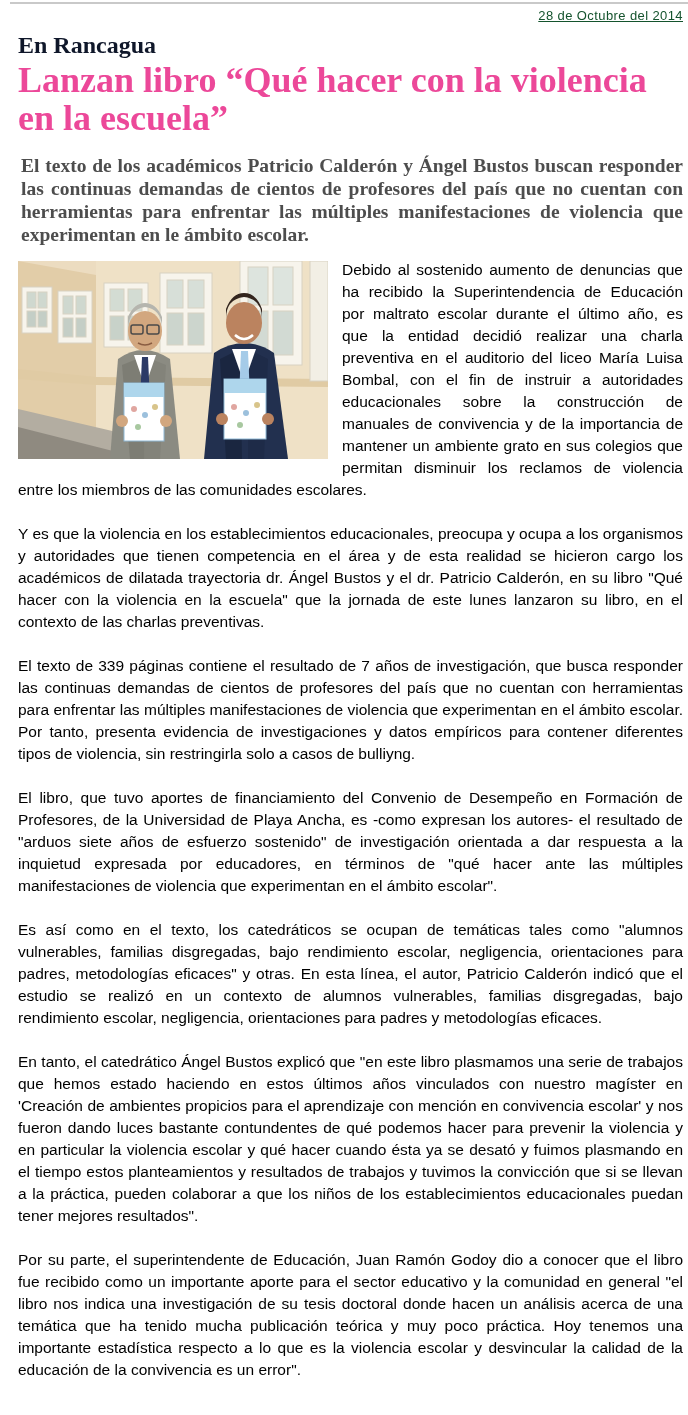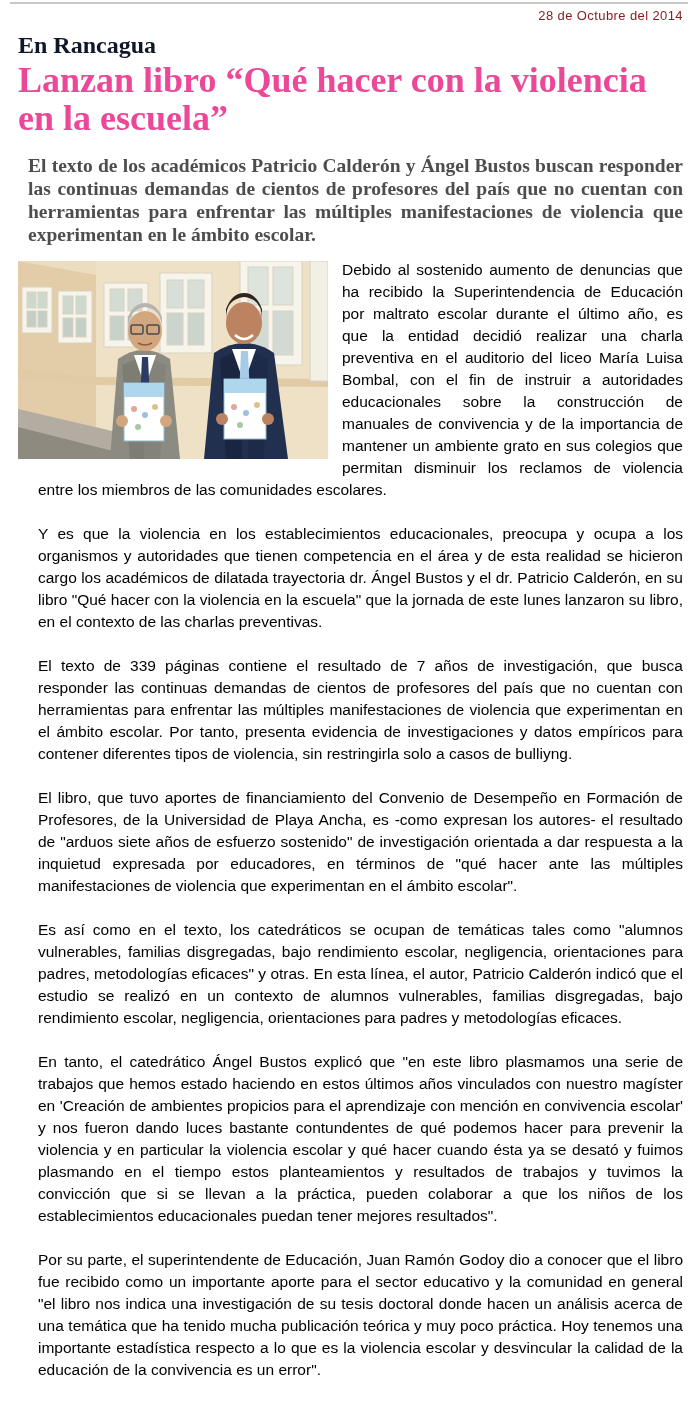"28 de Octubre del 2014" .date-line { color: #7f1d1d -> #14532d; text-decoration: none -> underline }
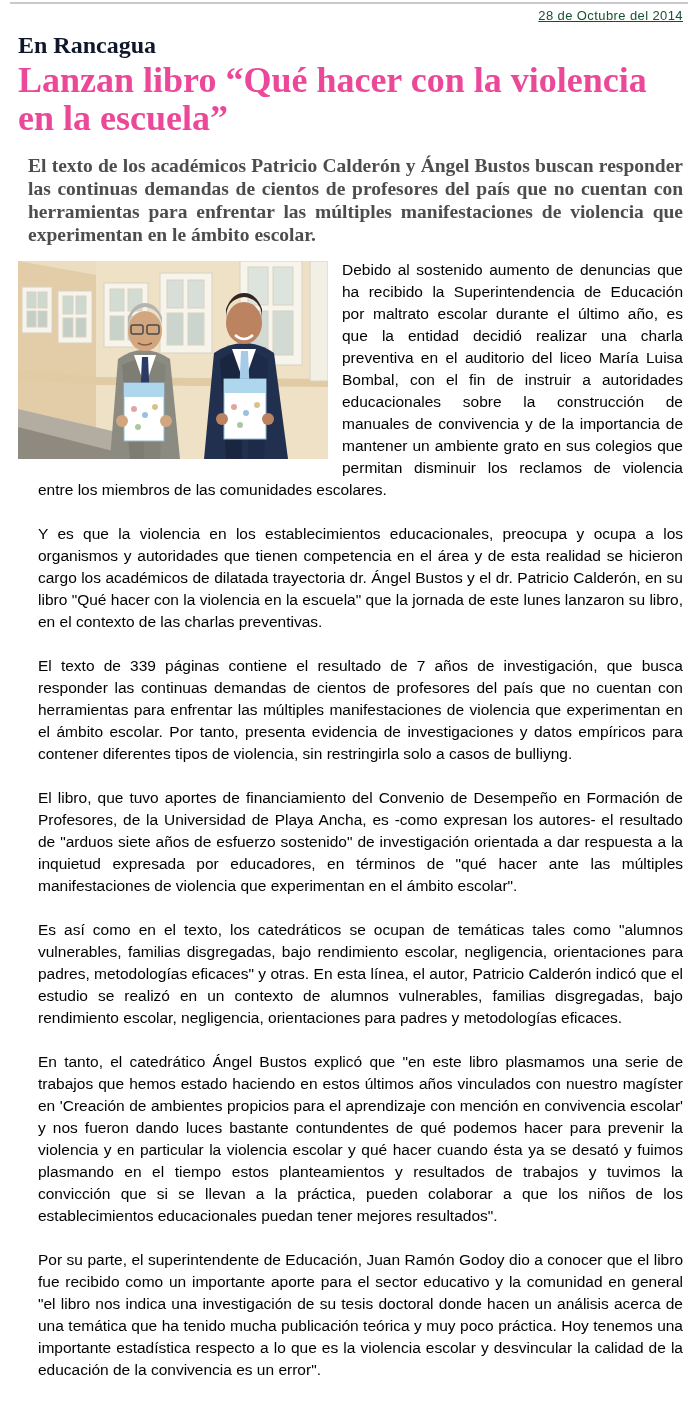"El texto de los académicos" .lead { margin: 17px 0 0 10px -> 17px 0 0 3px }
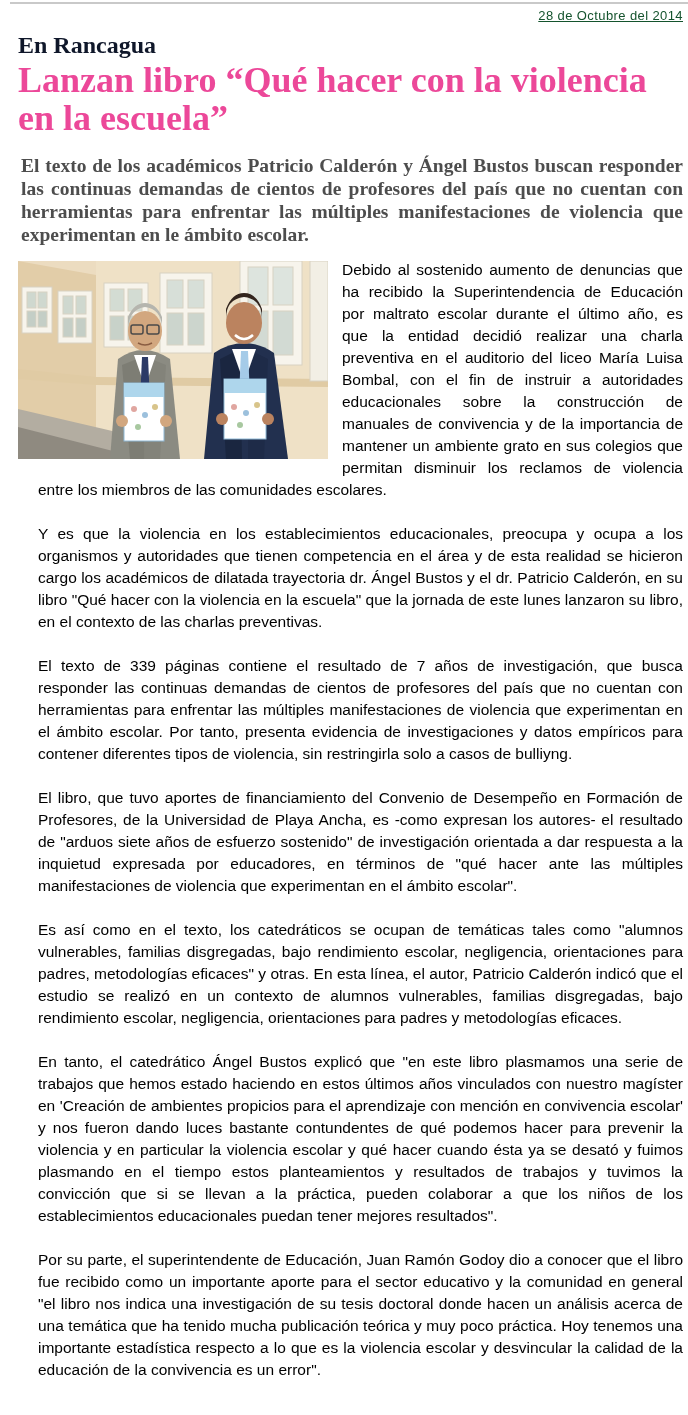"Debido al sostenido aumento de" .para { padding-left: 20px -> none }
